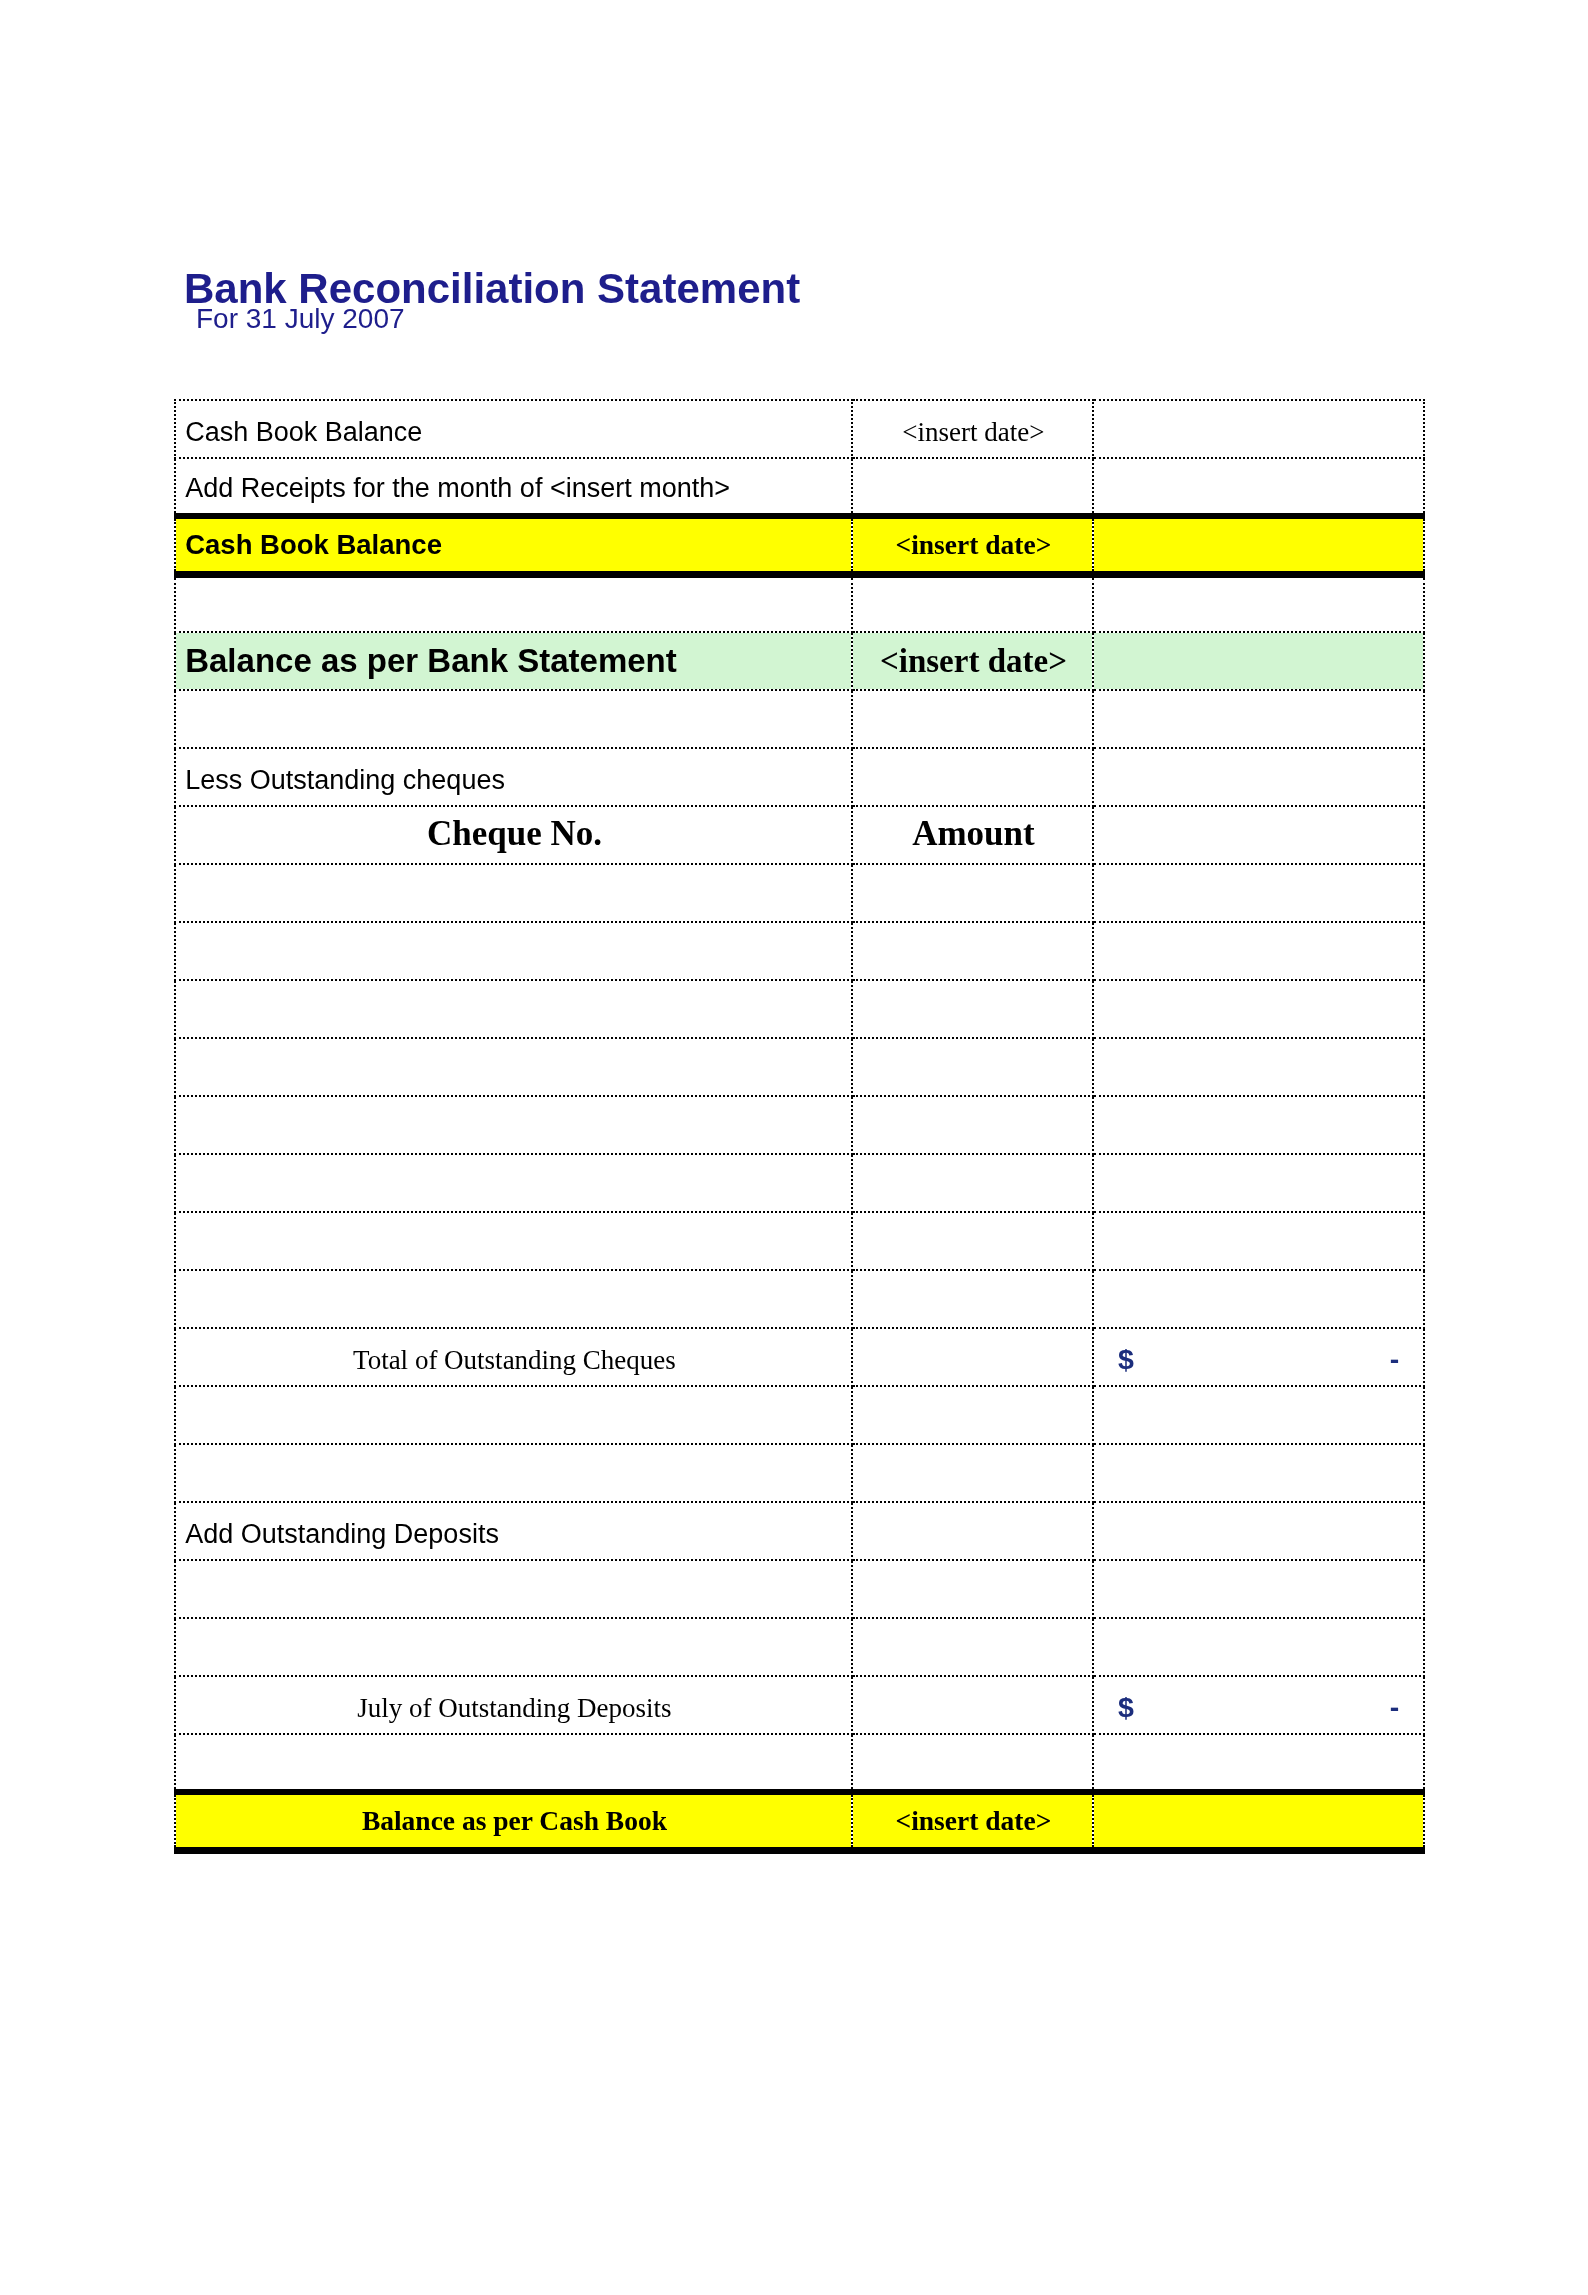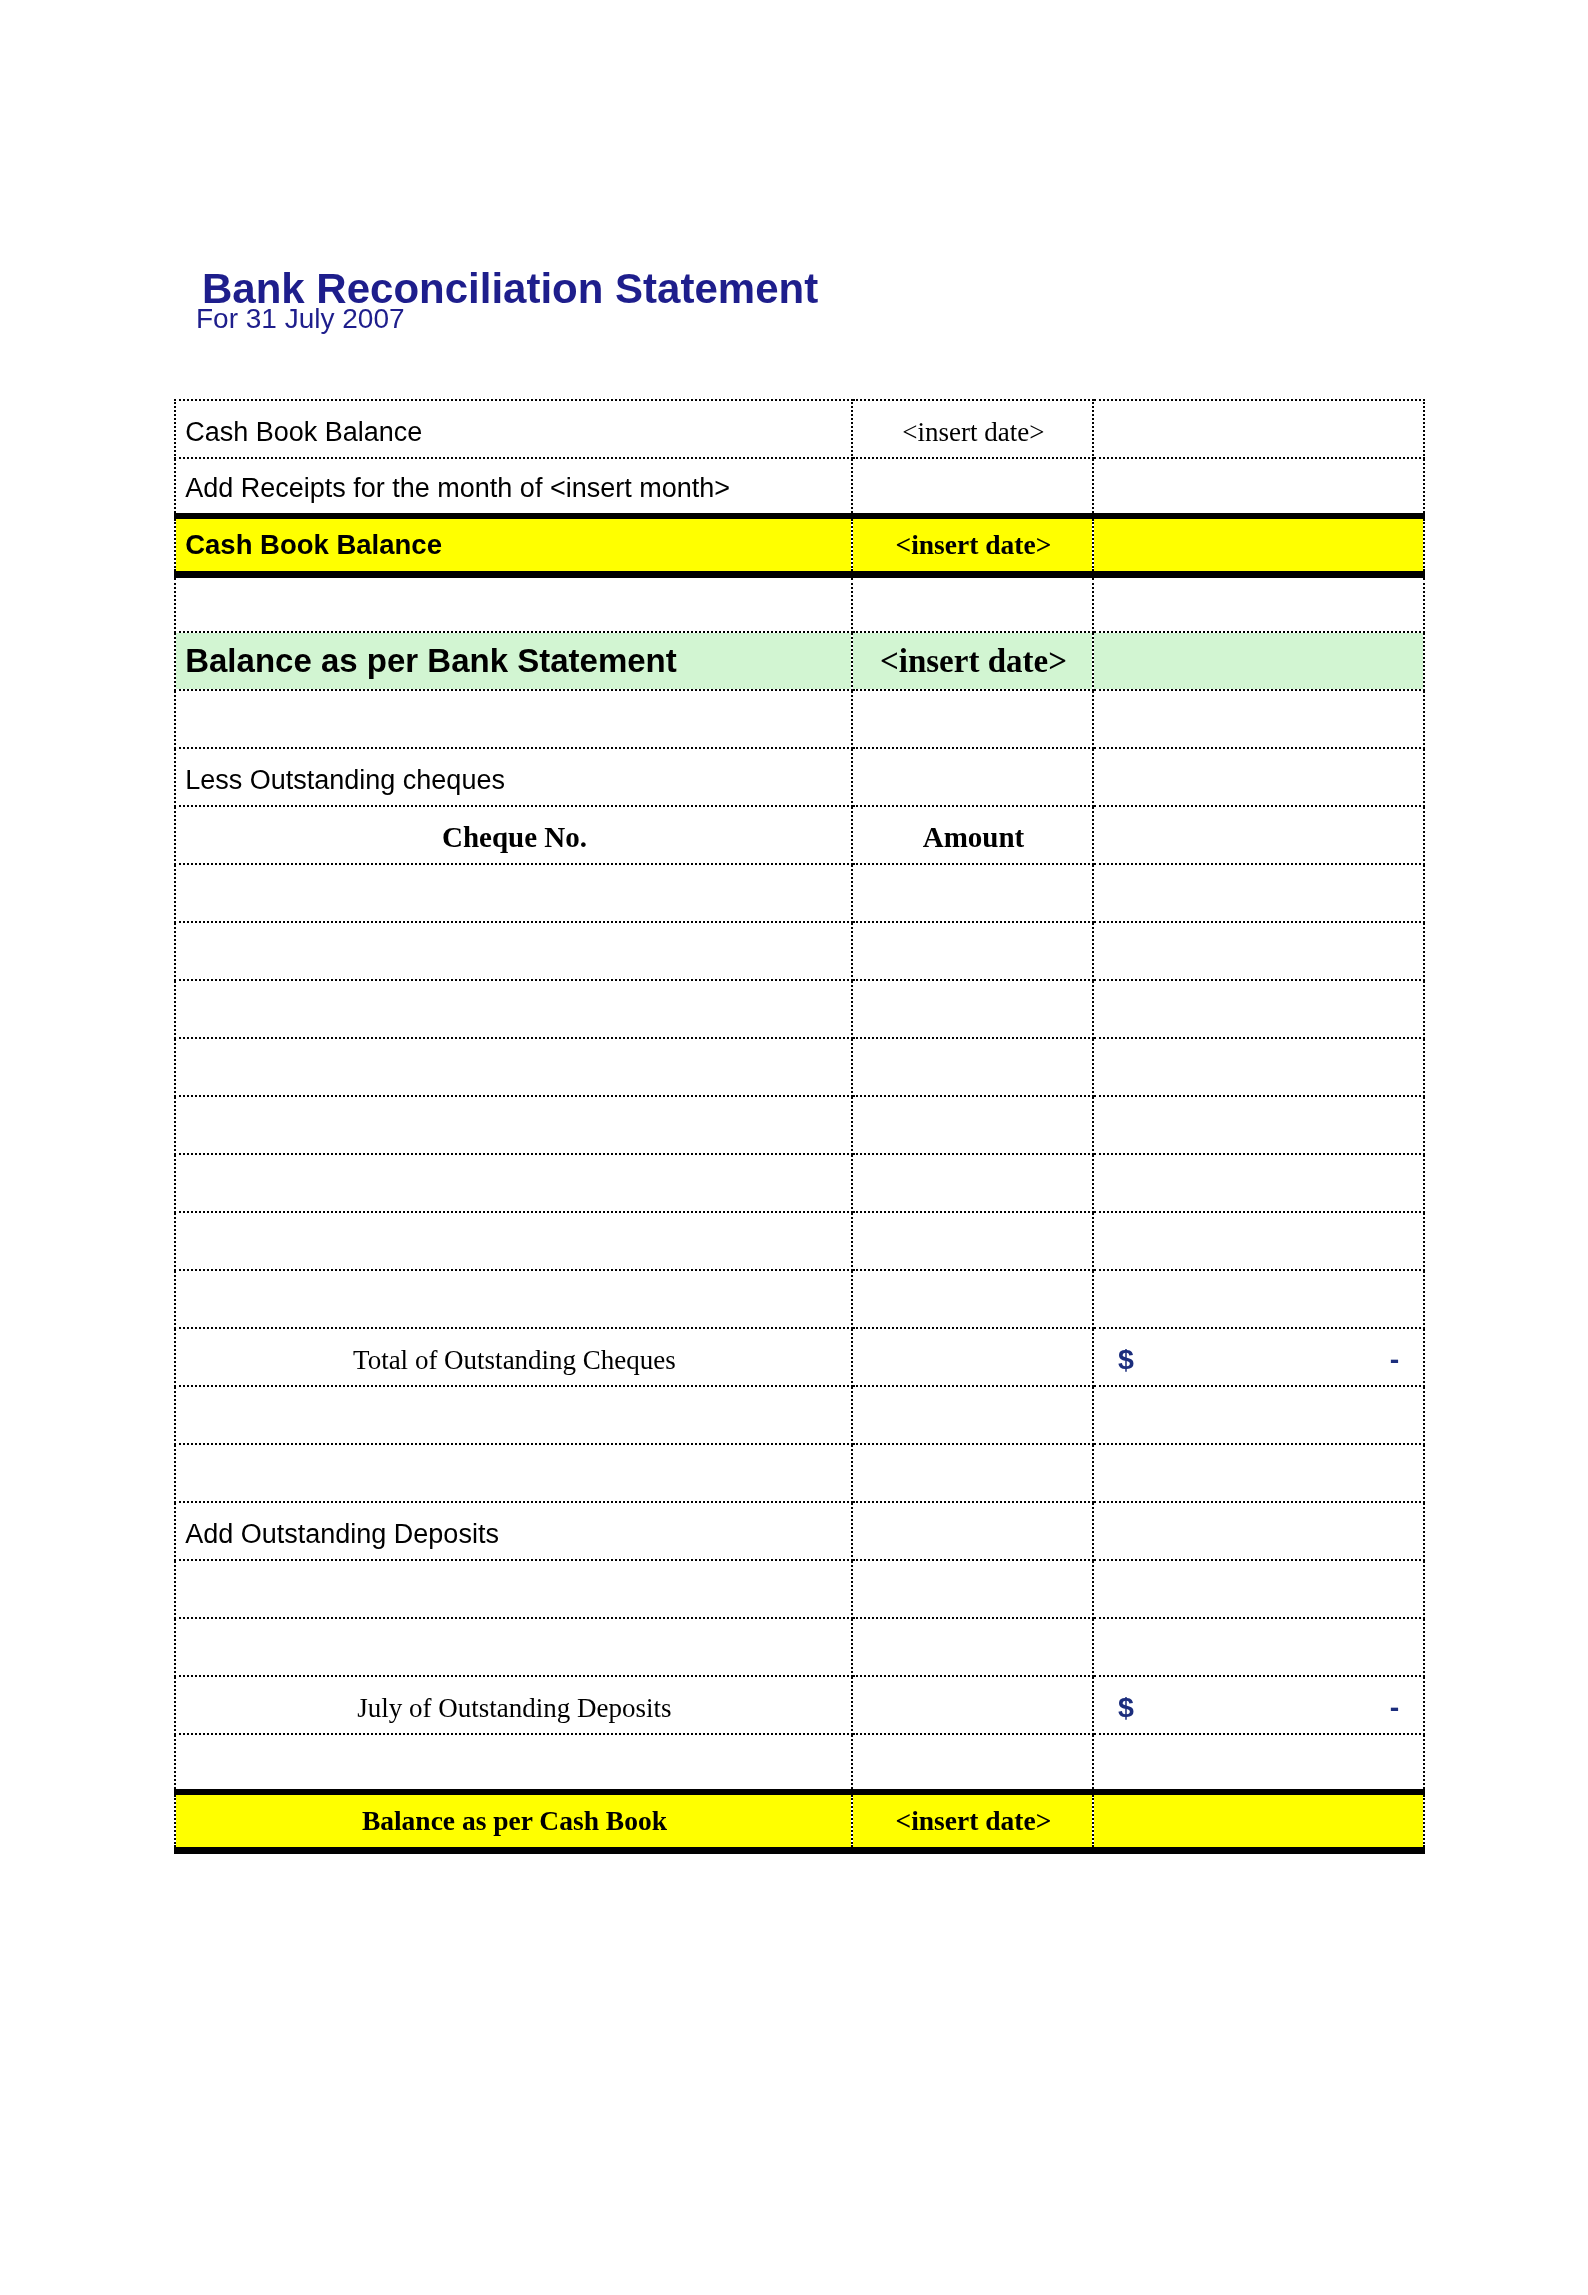"Bank Reconciliation Statement" .title { margin-left: 18px -> none }
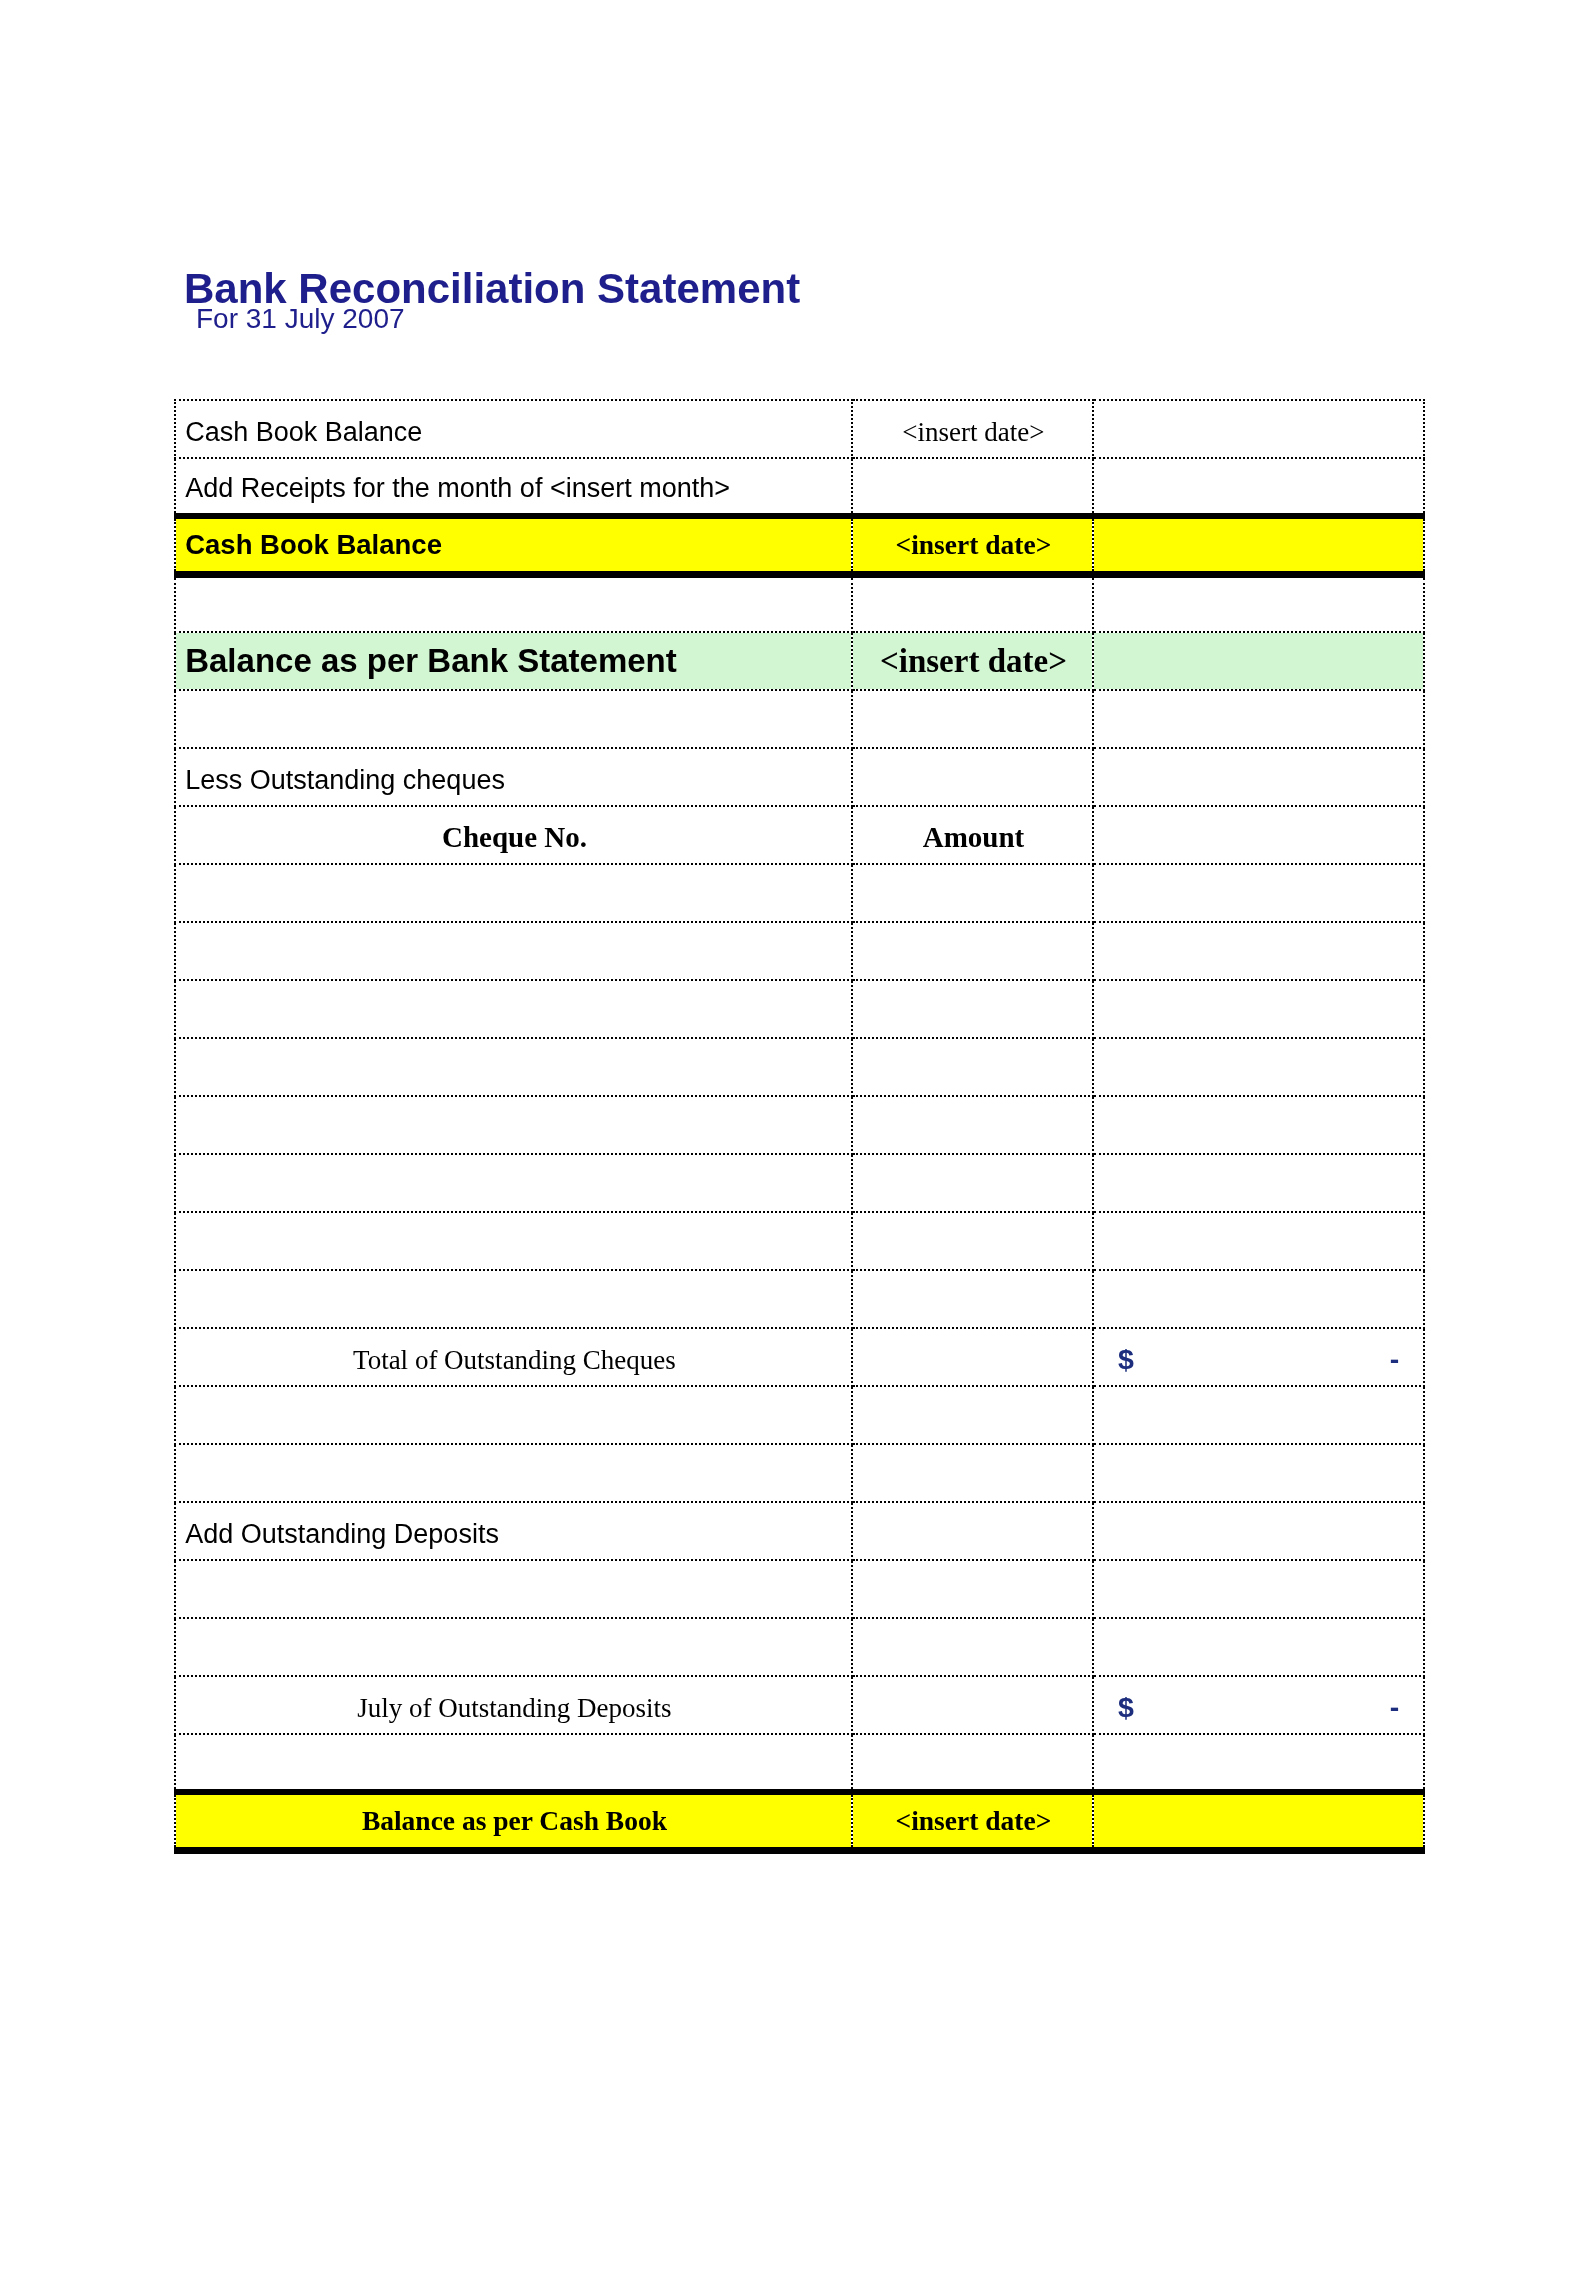"Cheque No." tr.header td { font-size: 29px -> 35px }
